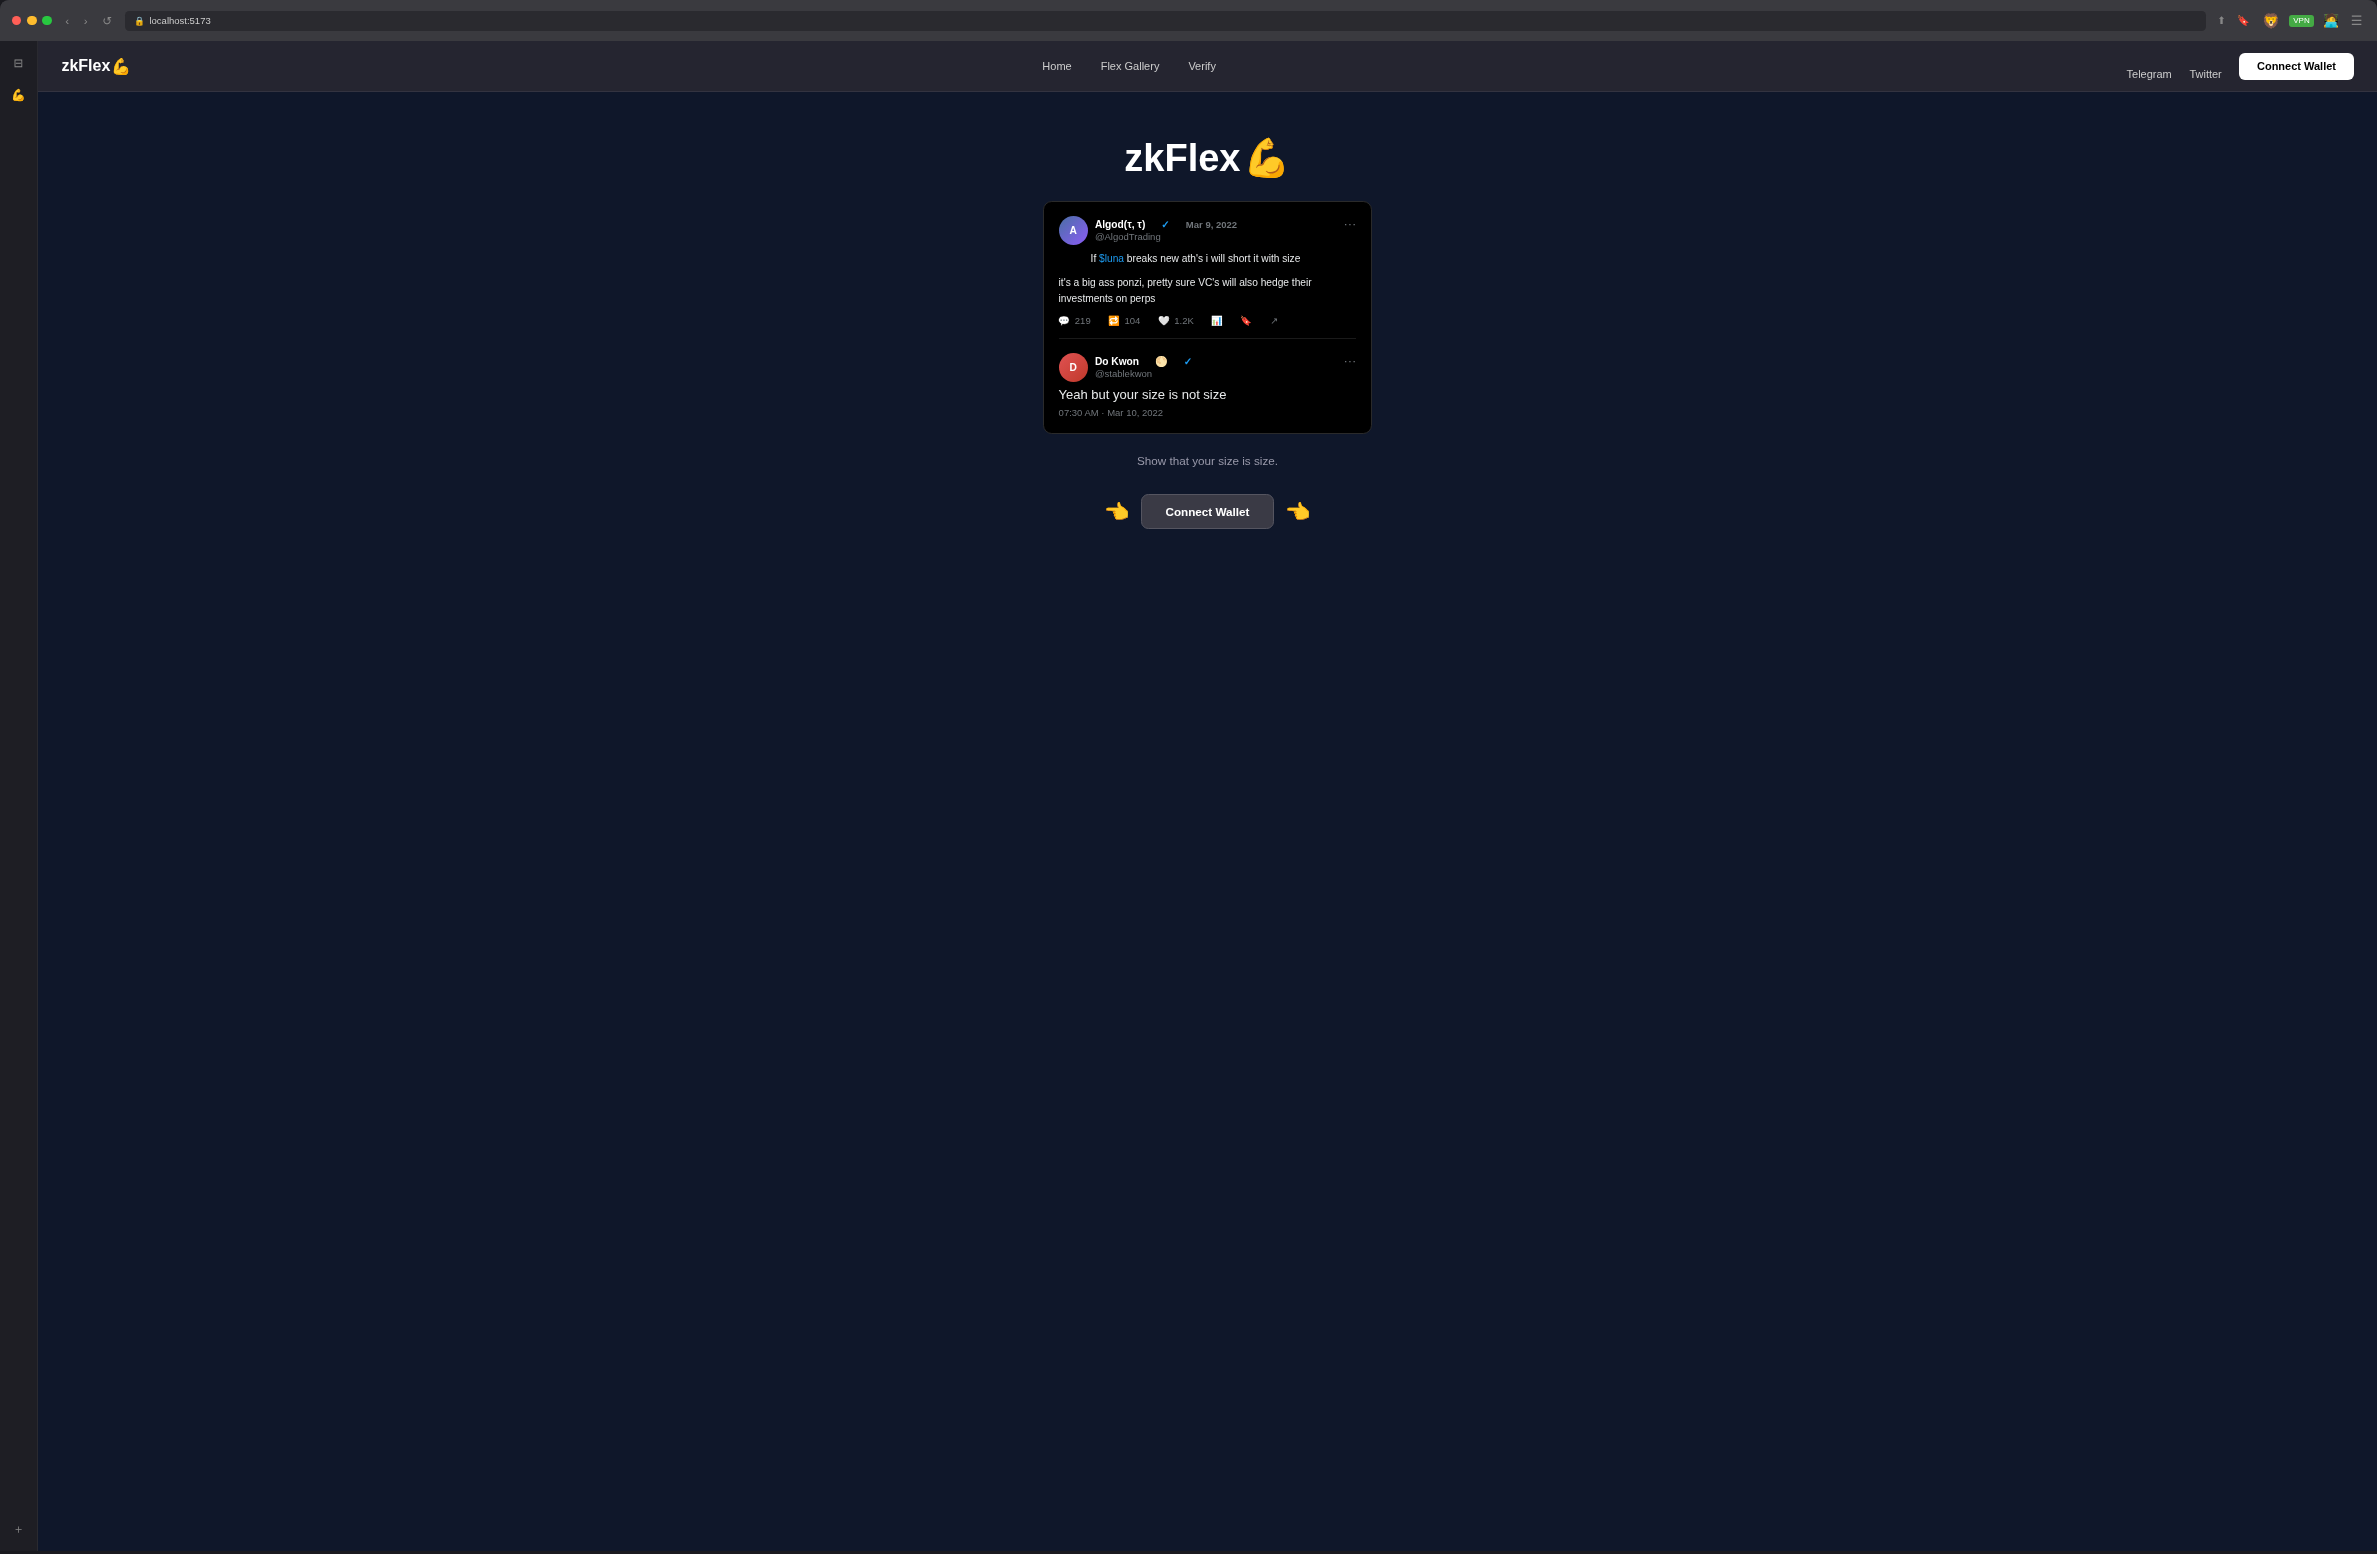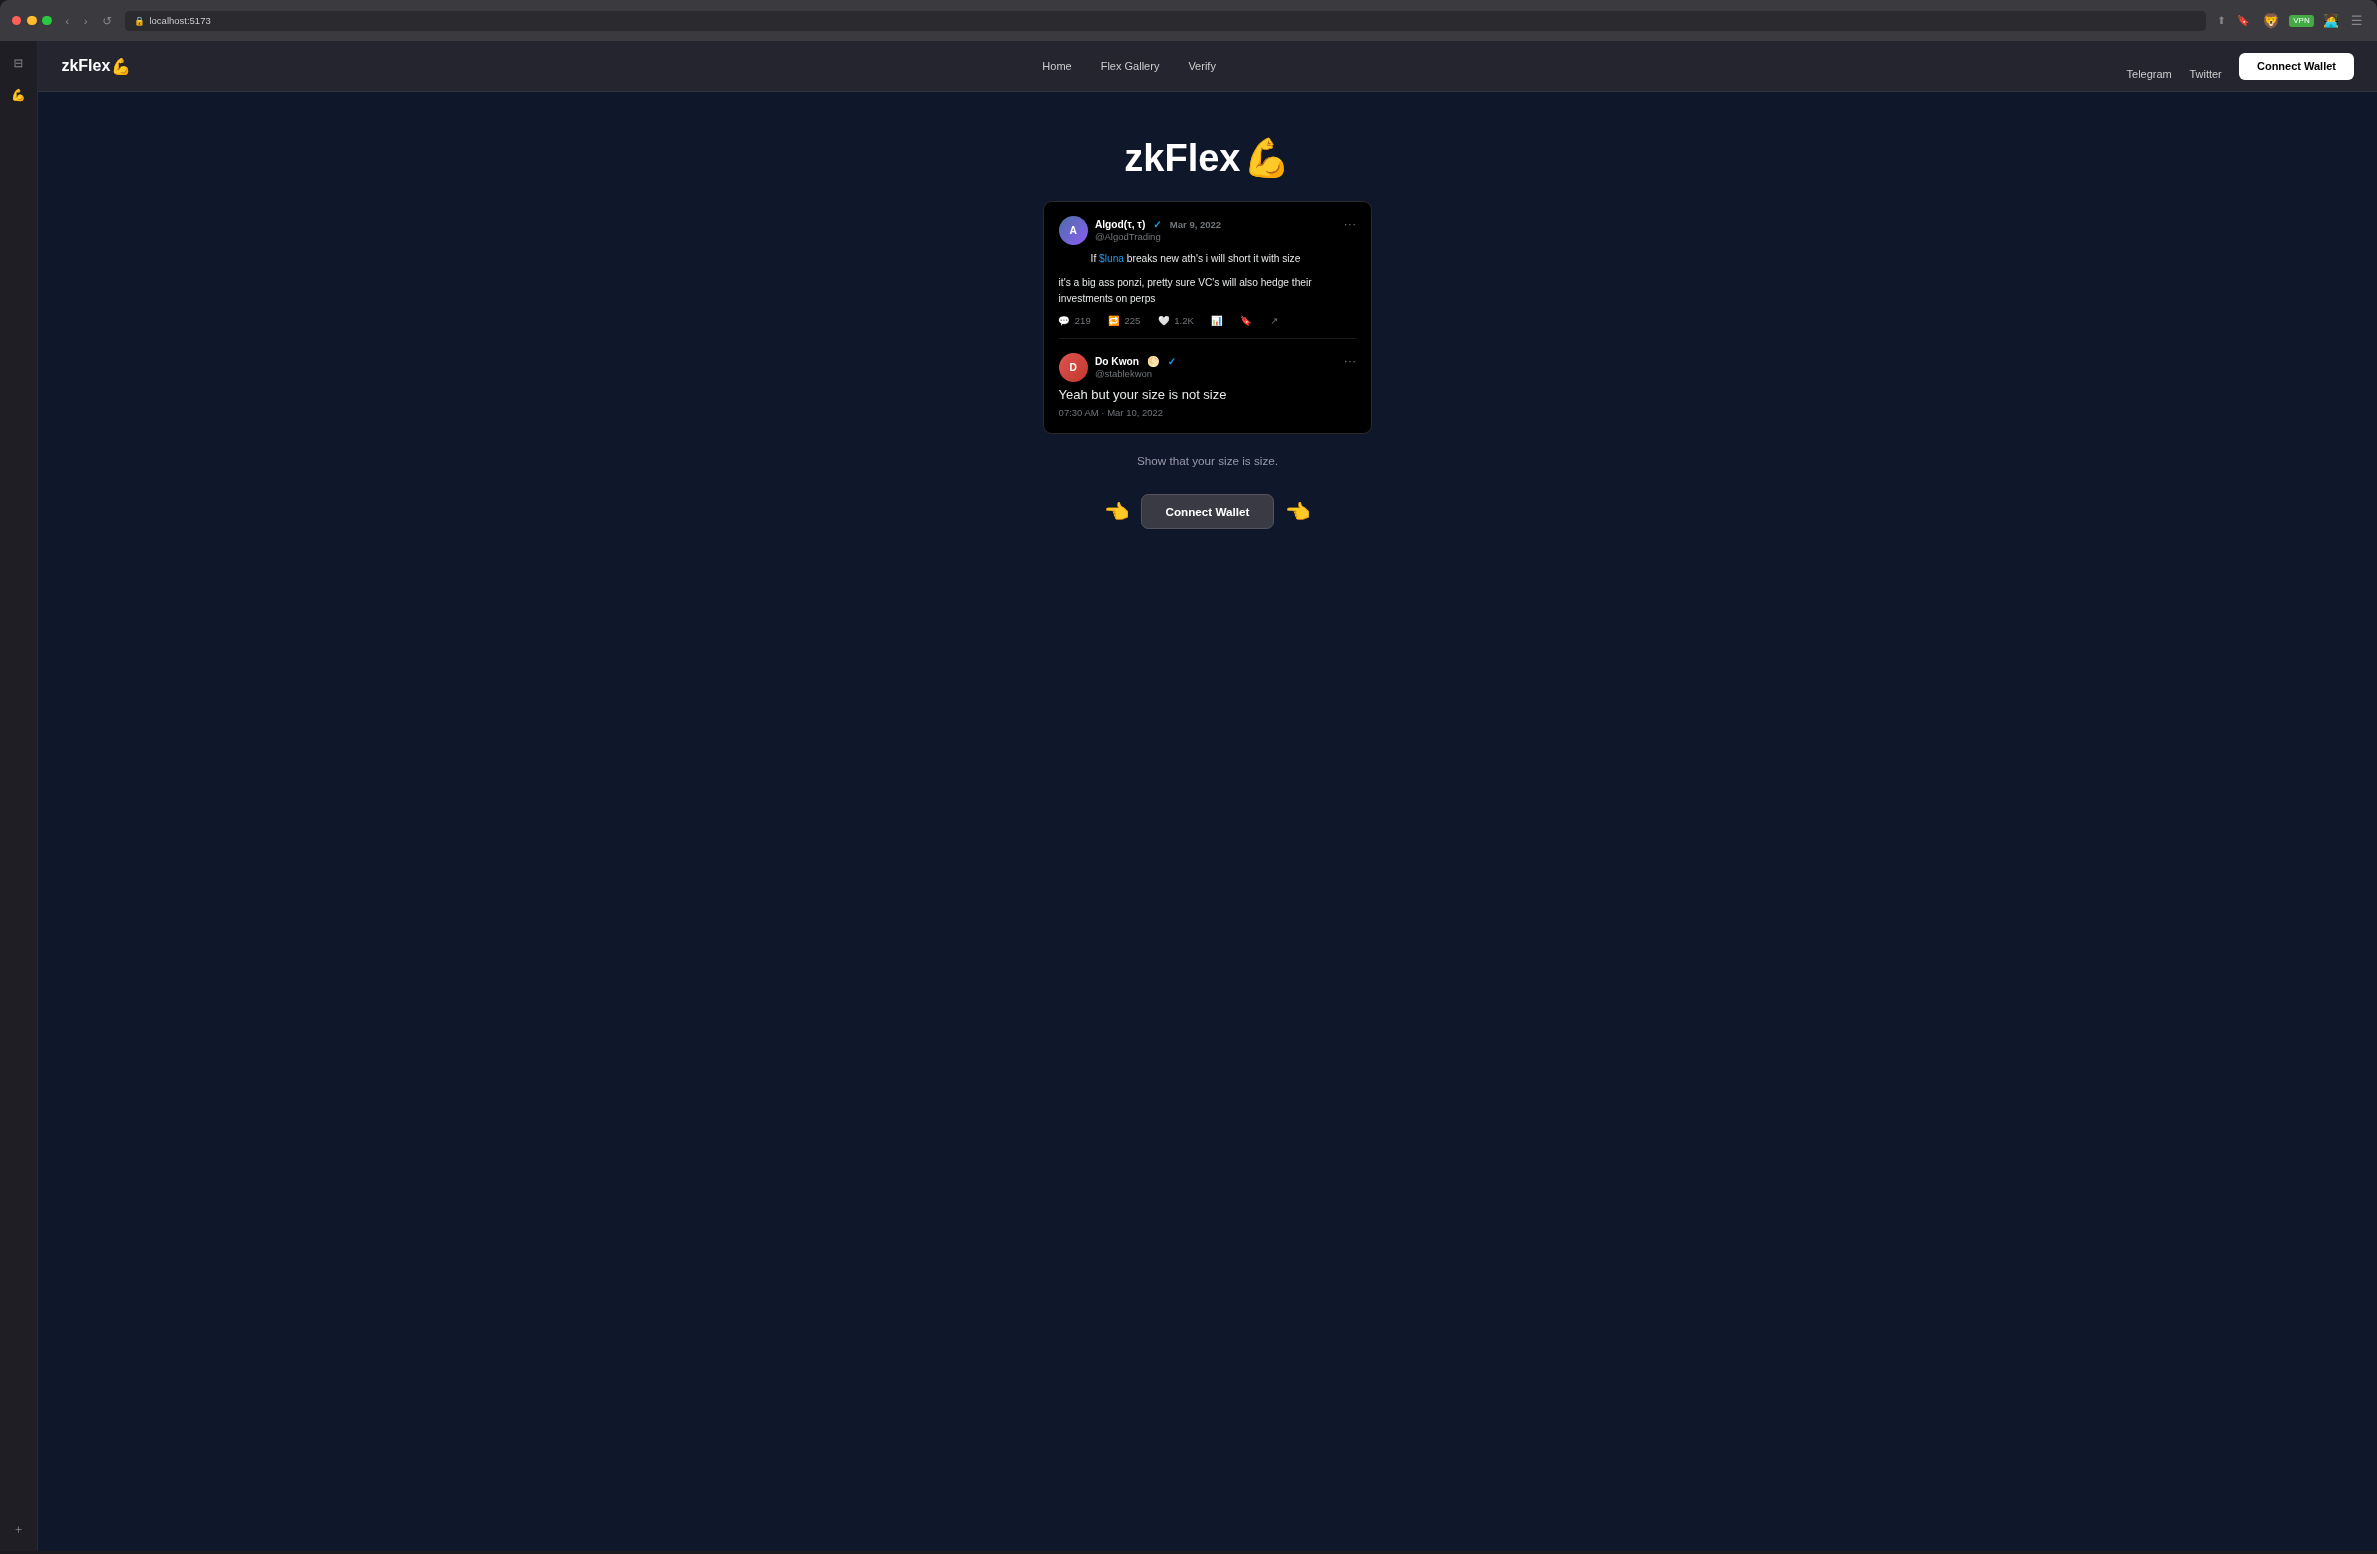"Algod(τ, τ)" .tweet-display-name { gap: 8px -> 16px }
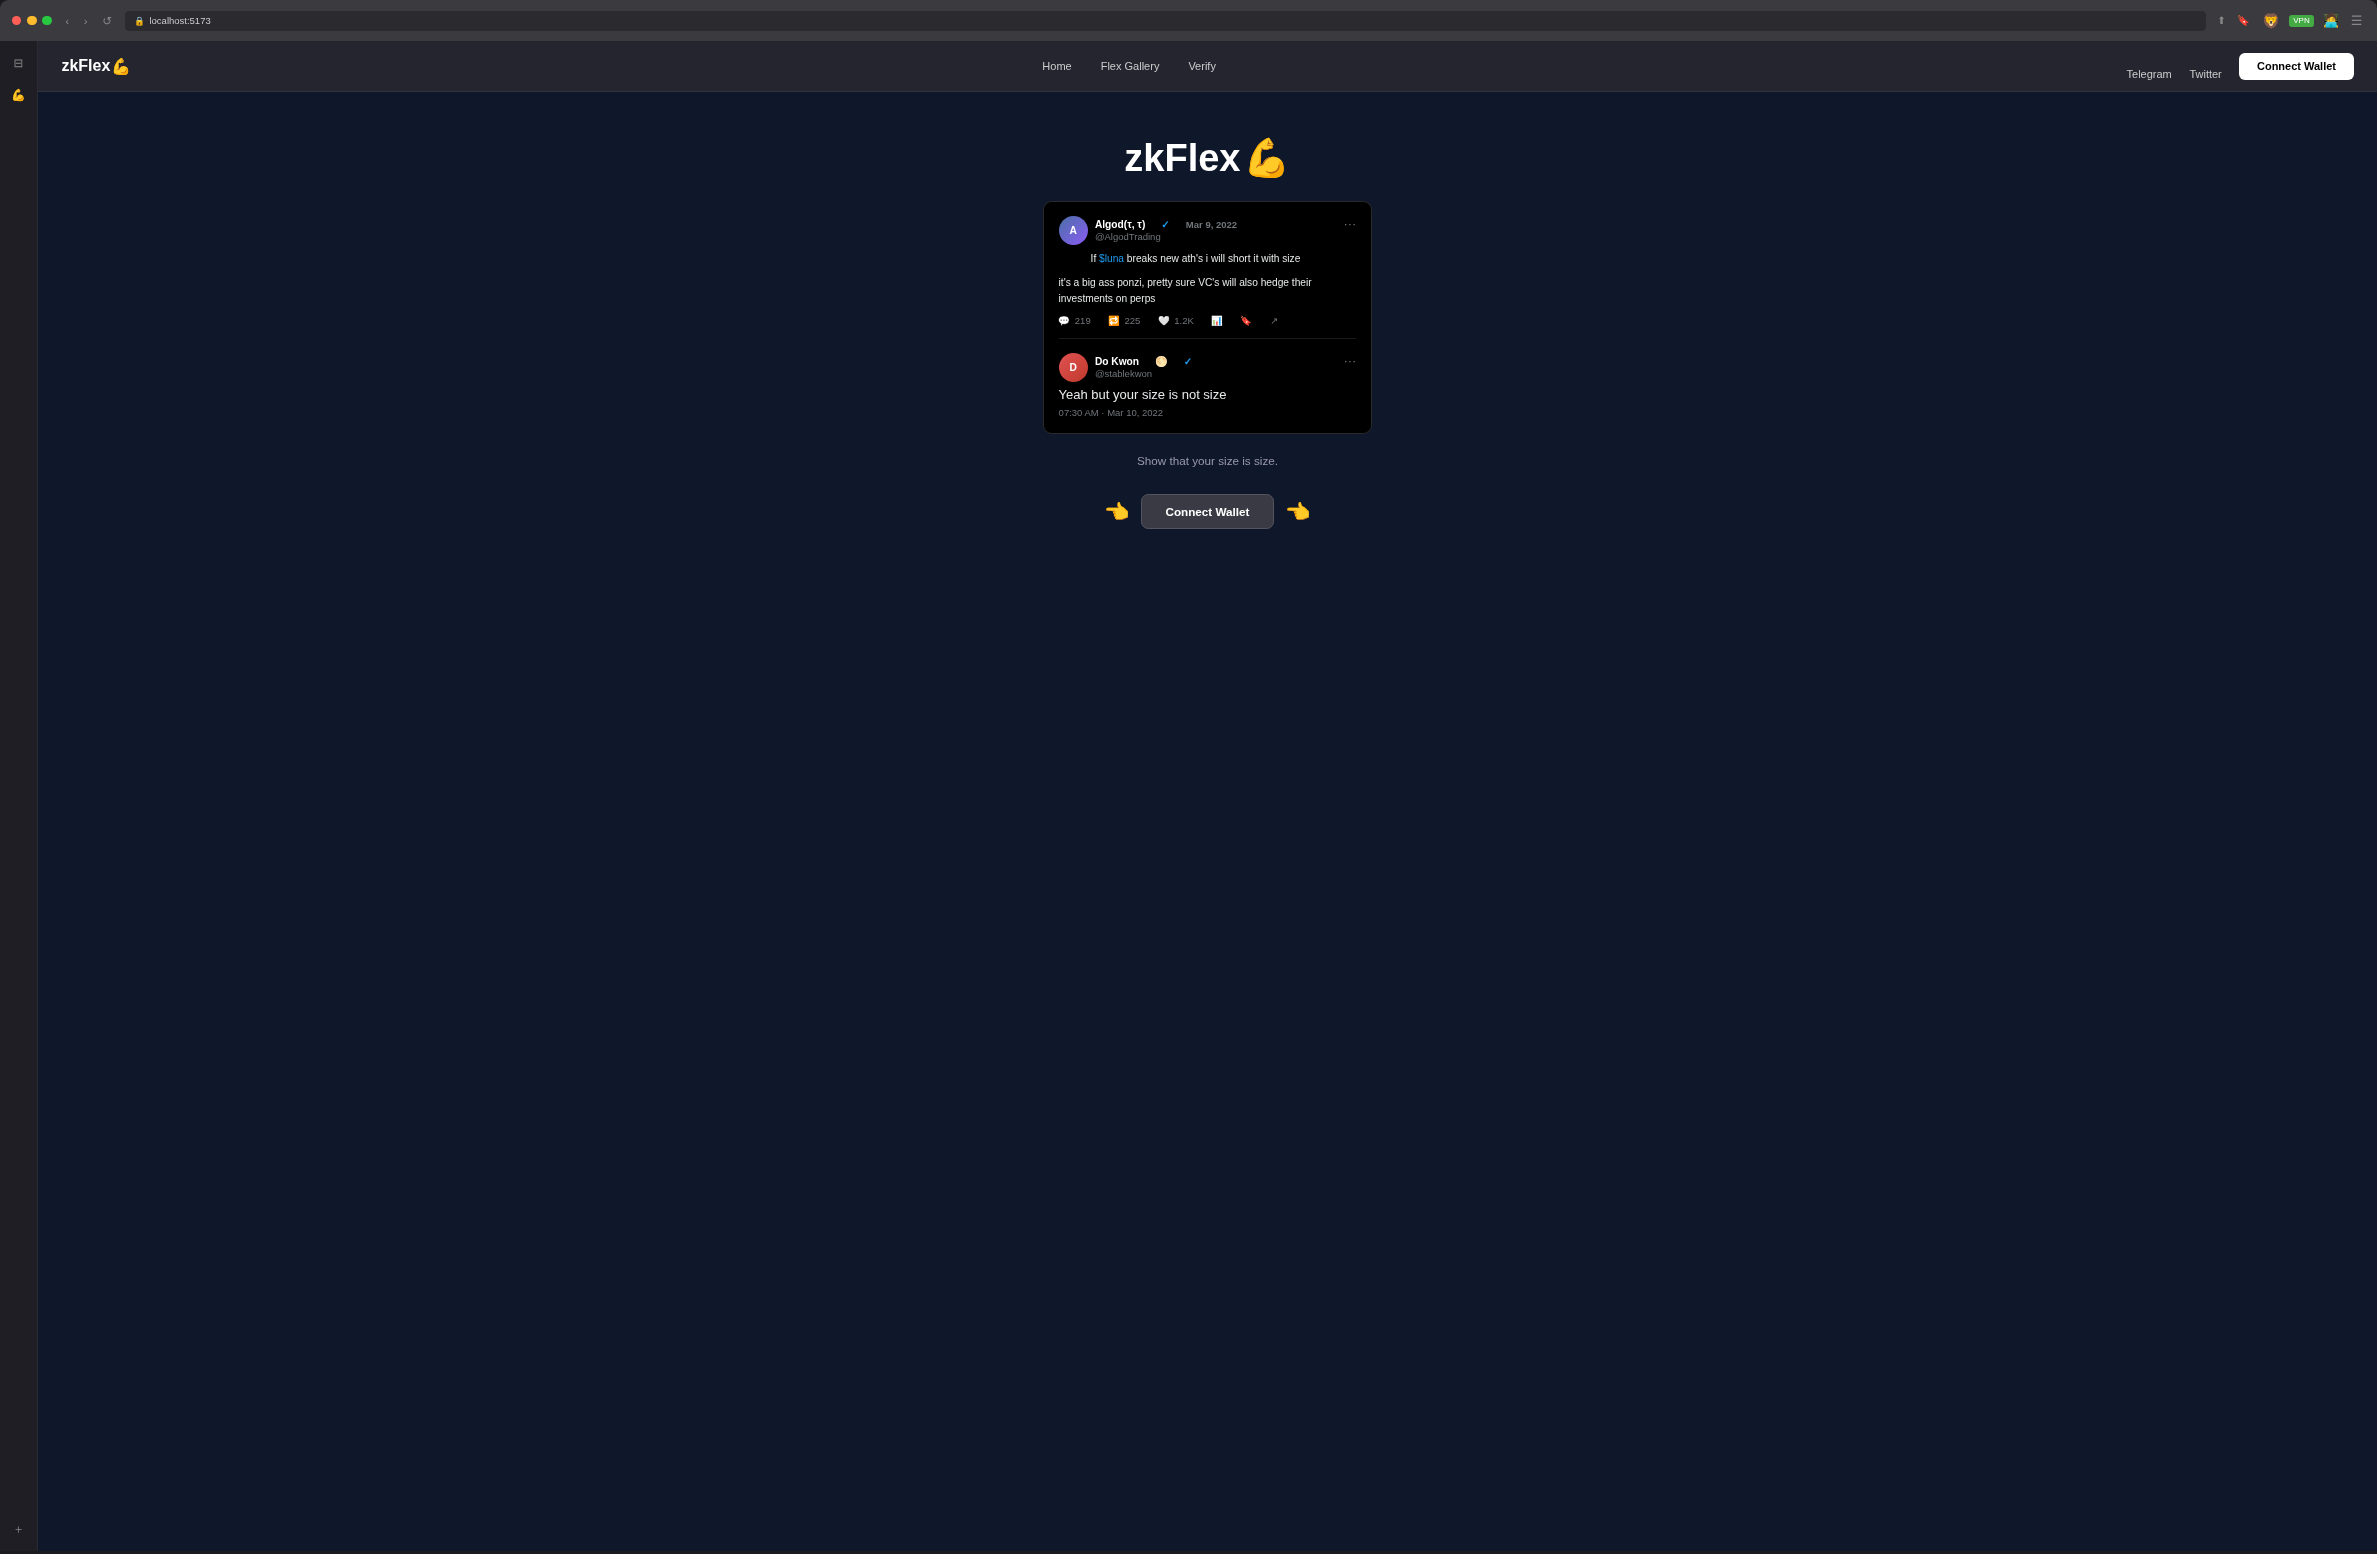"225" span { text: 225 -> 104 }
